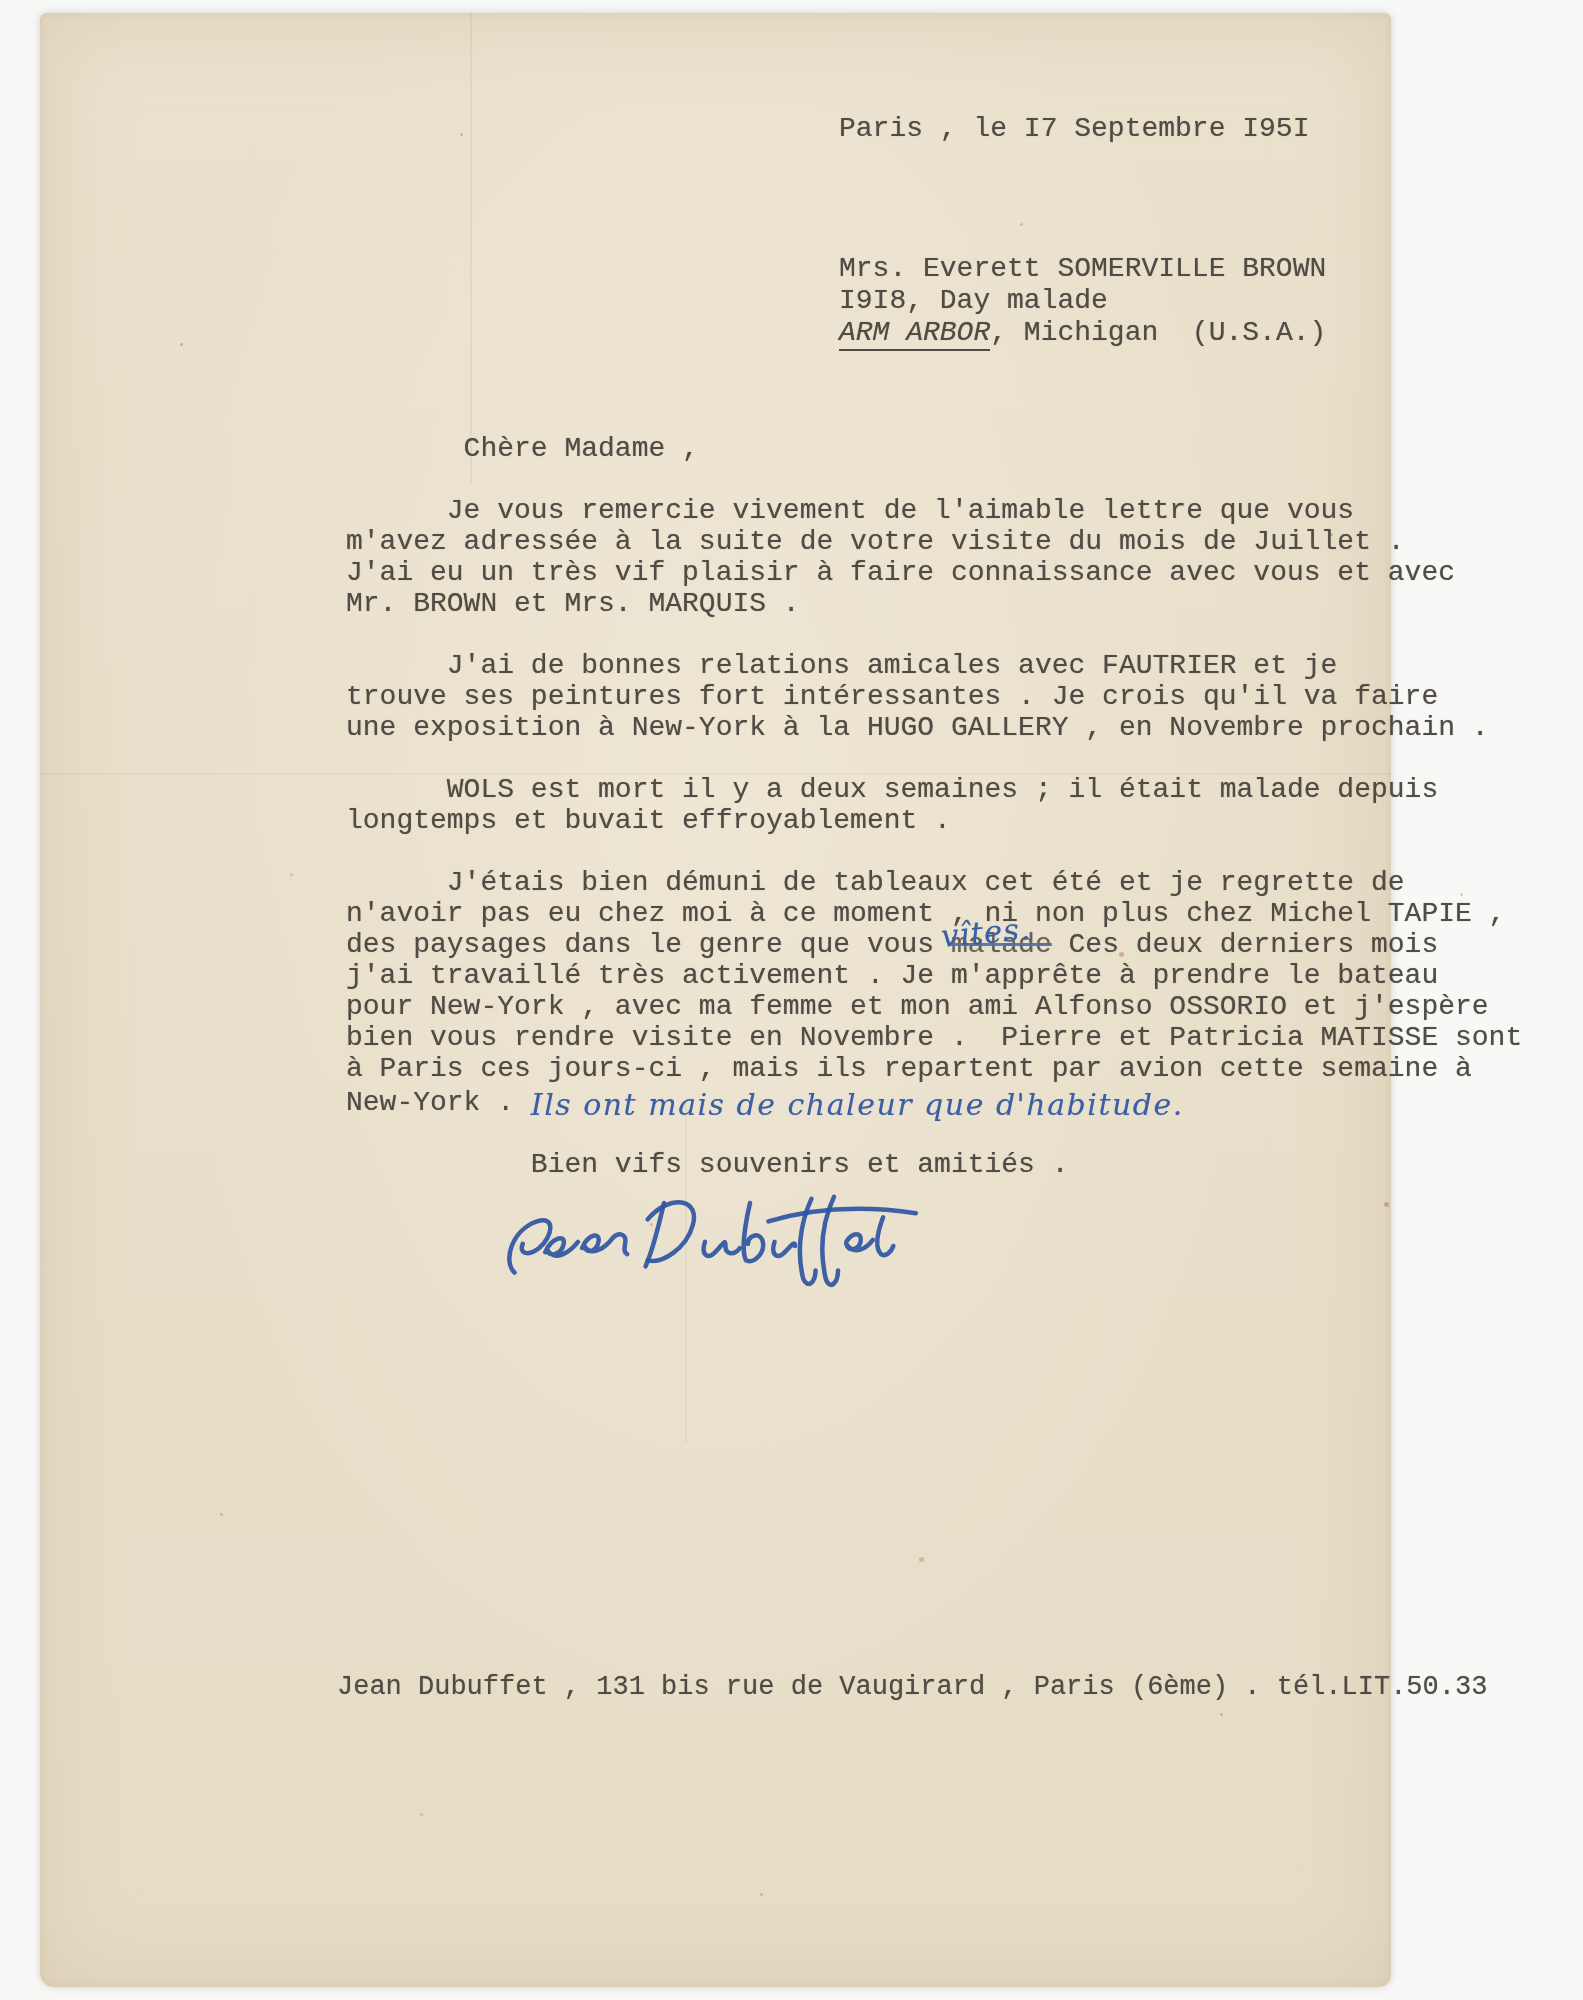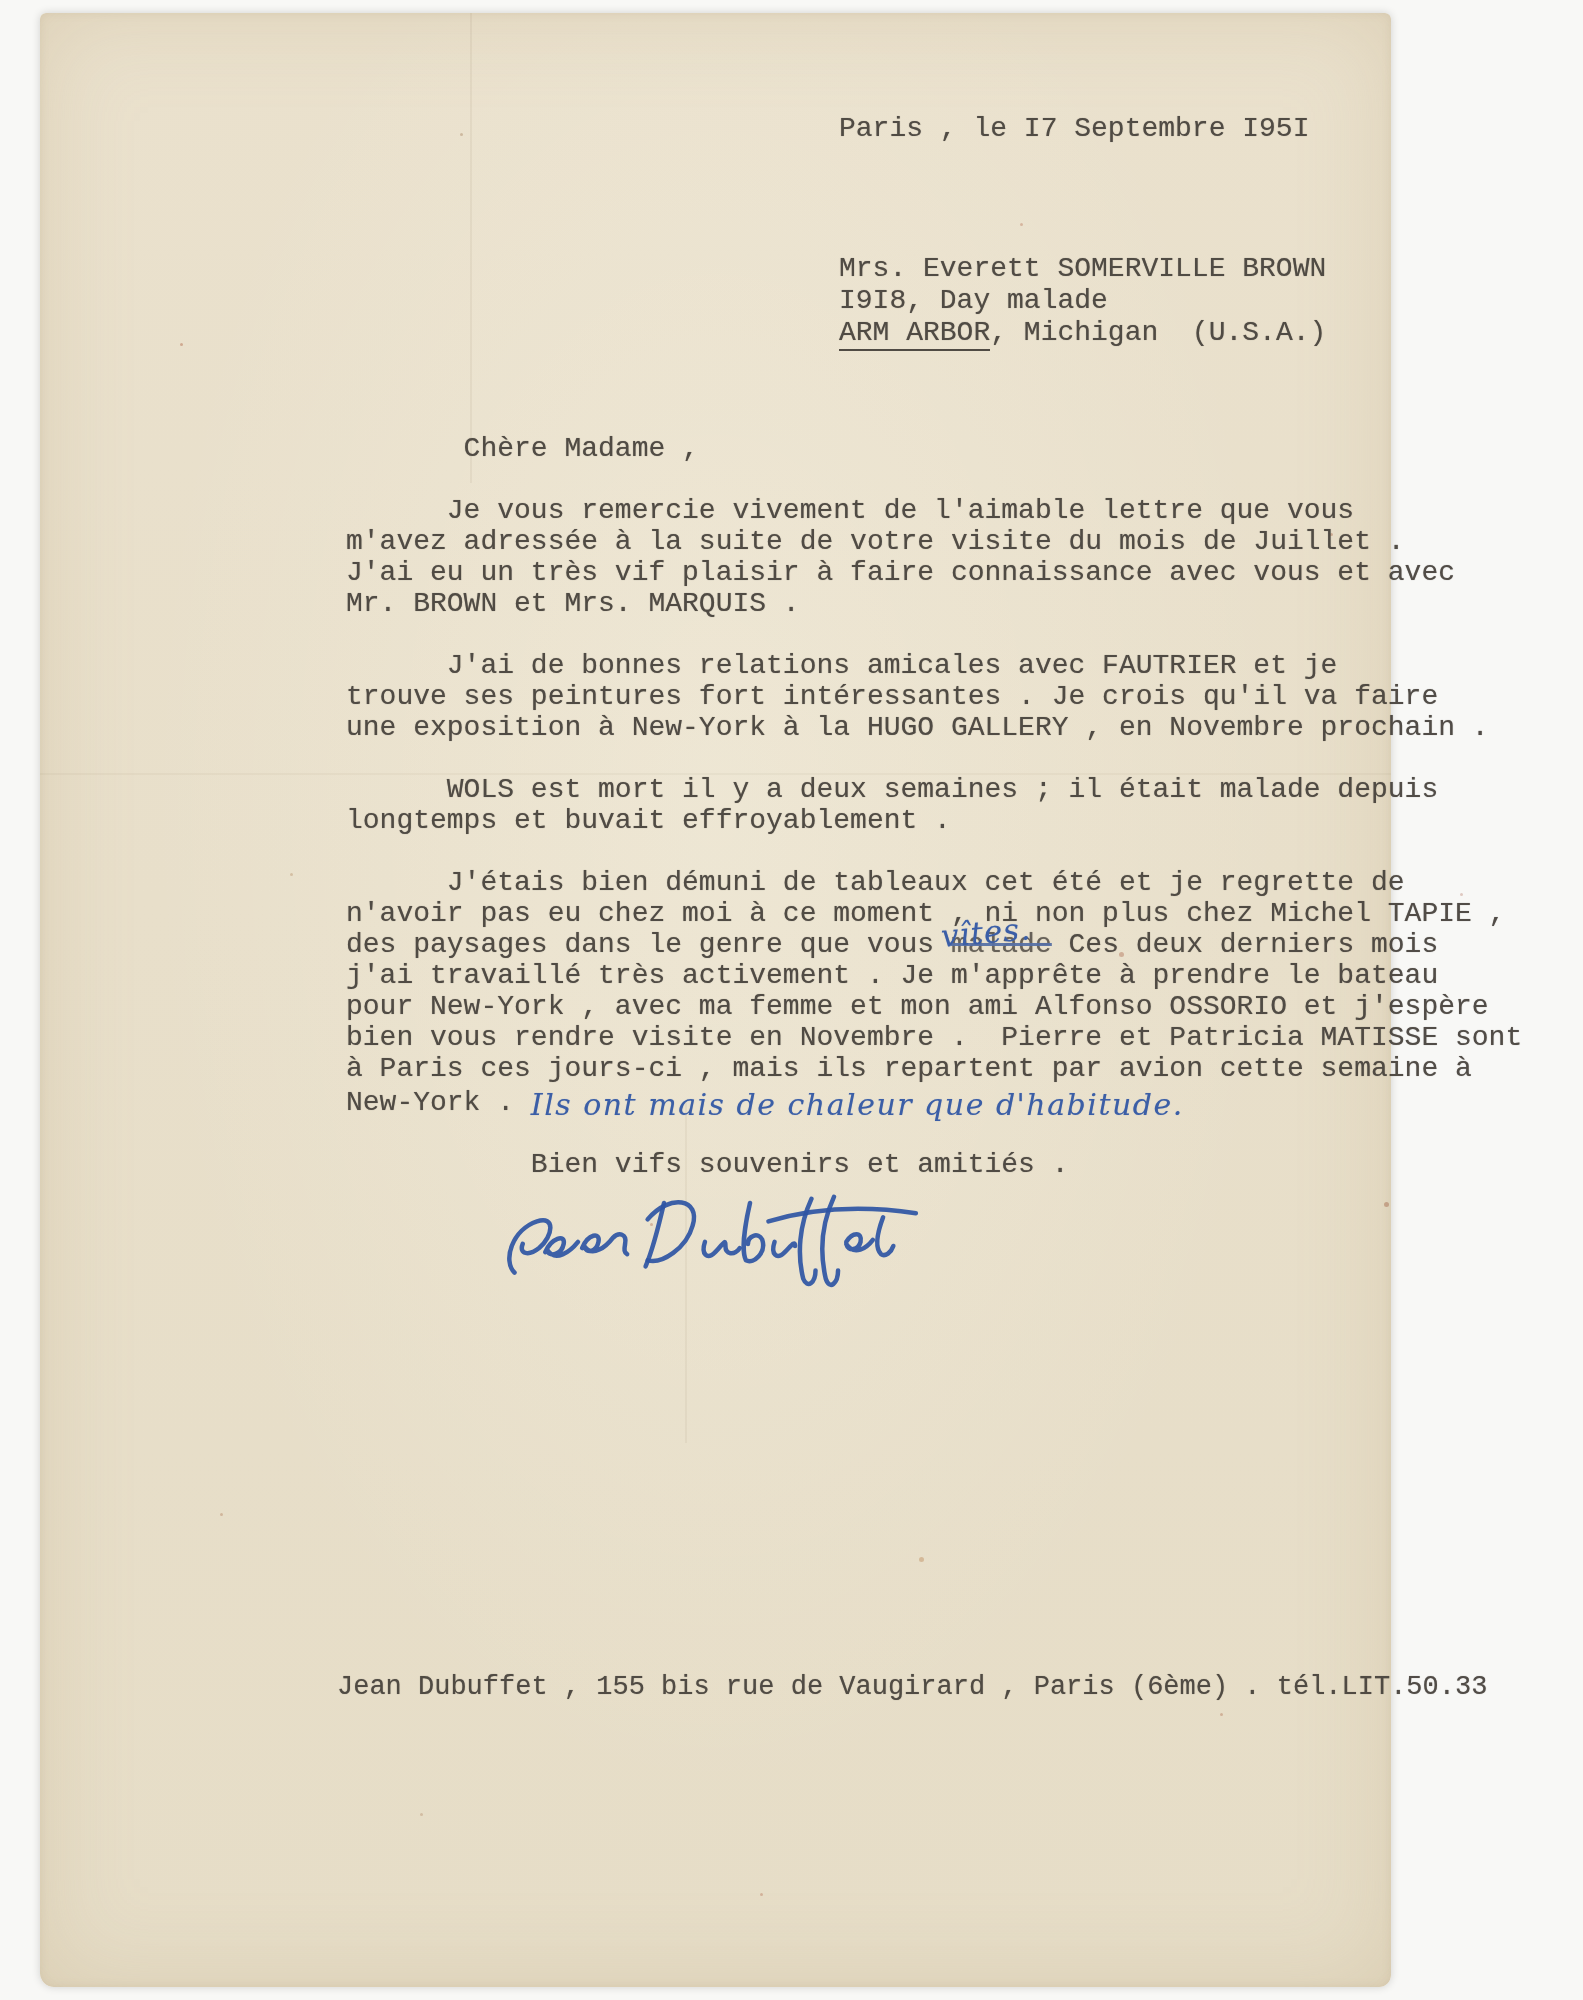"ARM ARBOR" .underlined { font-style: none -> italic }
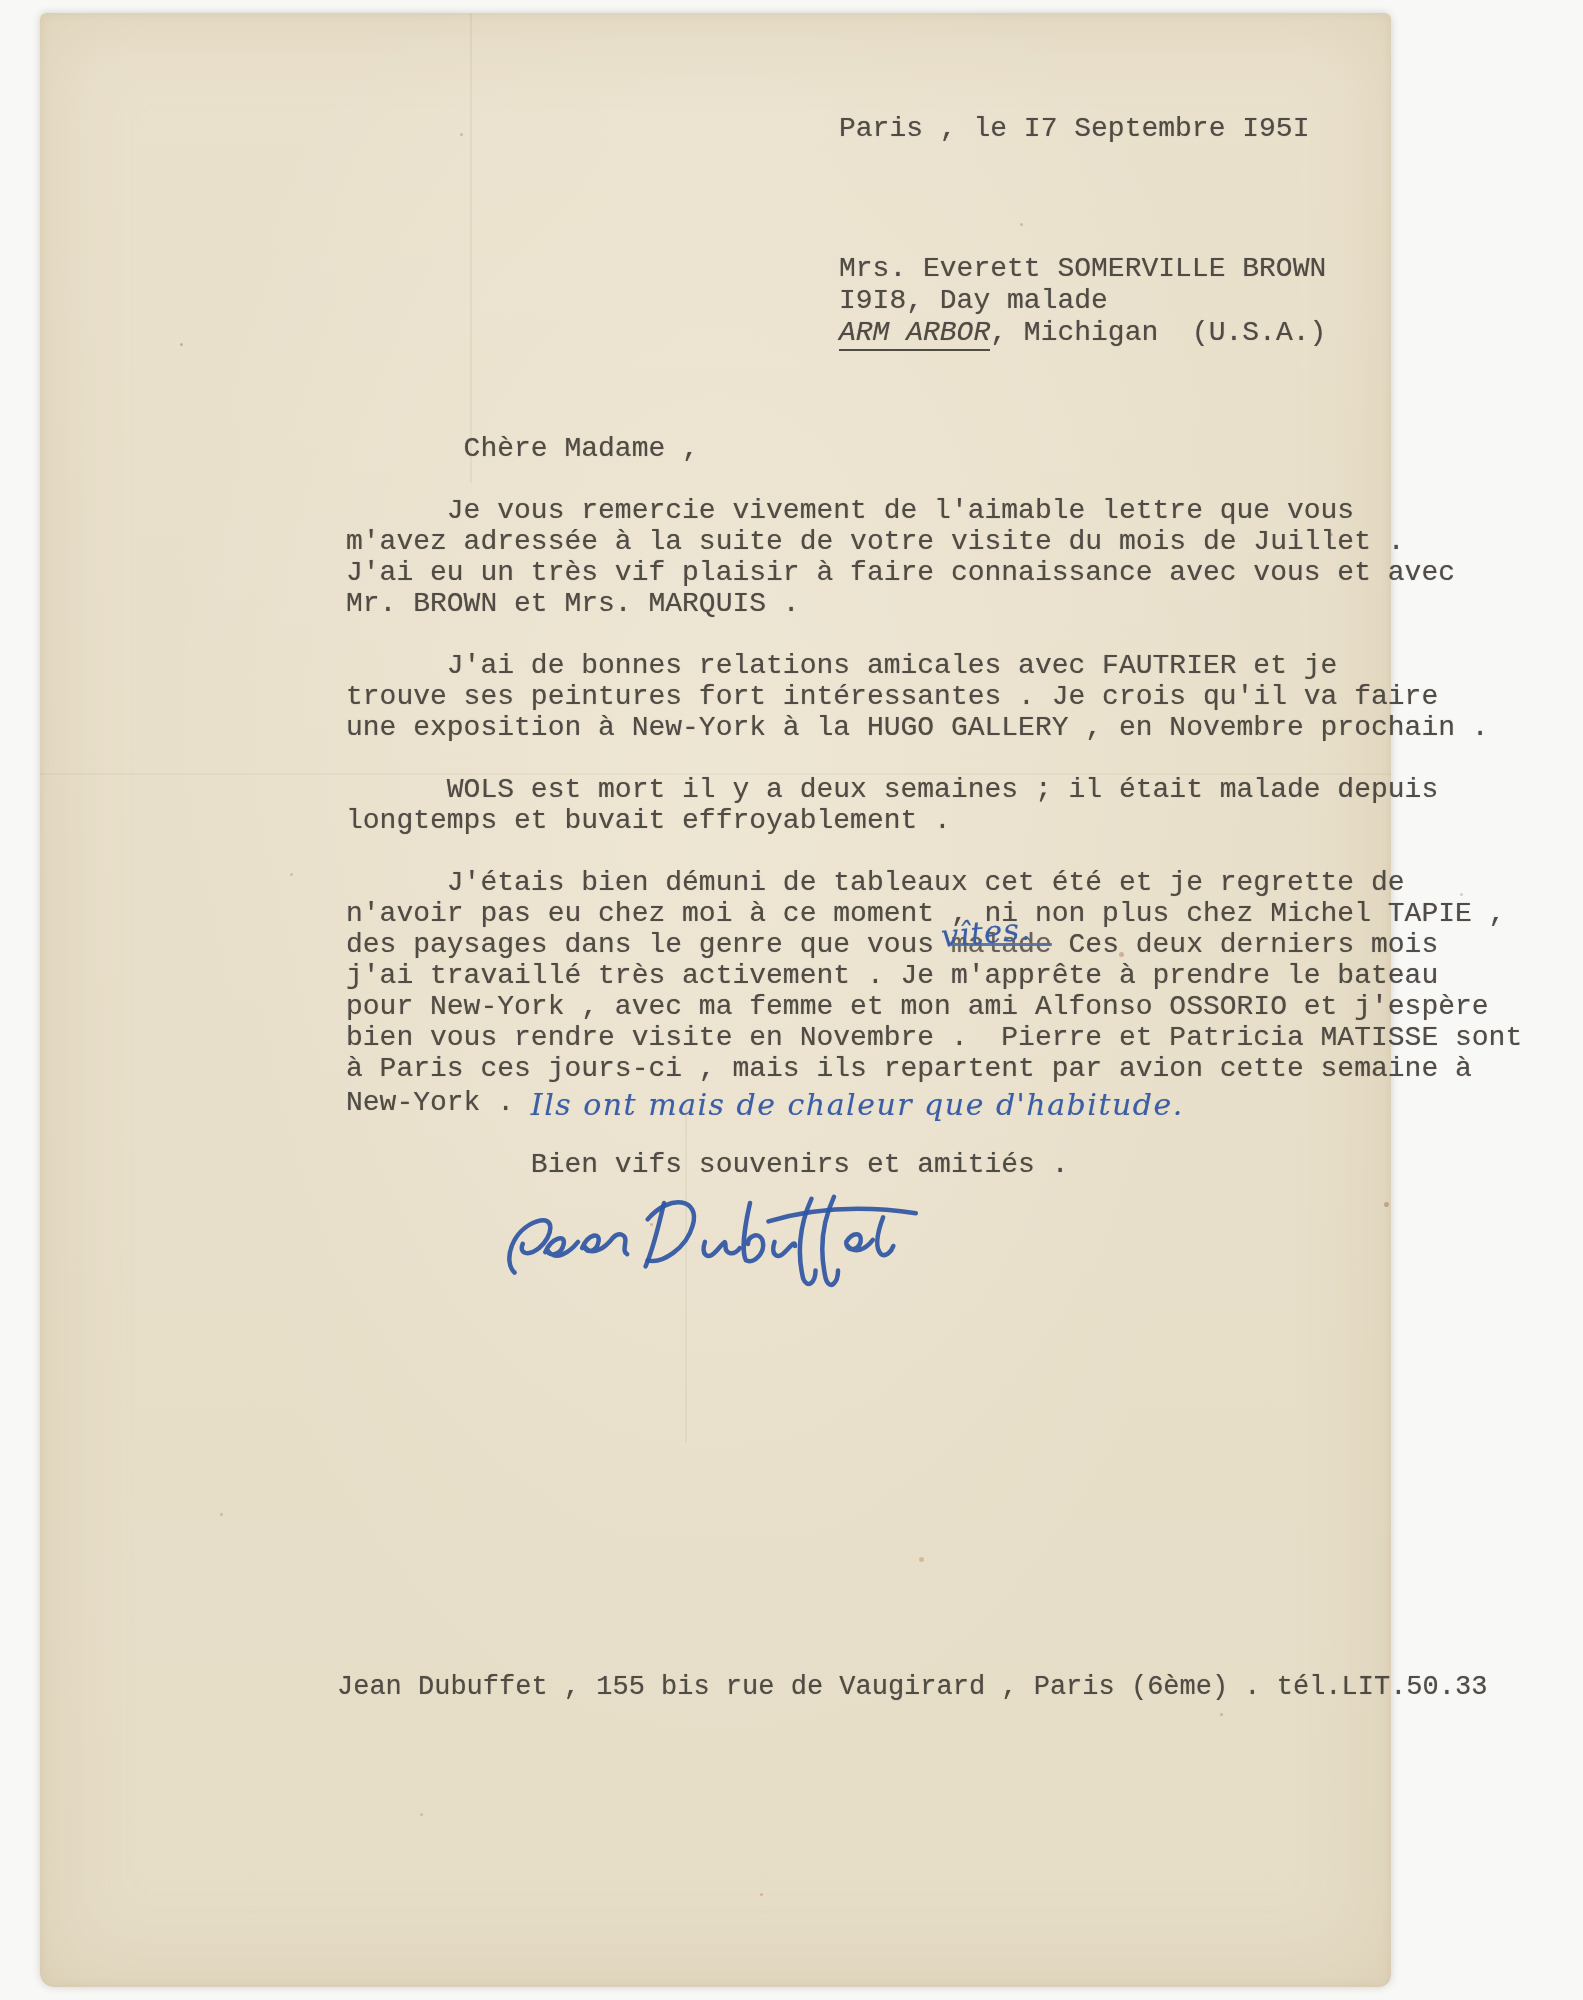"Jean Dubuffet , 155 bis" div.typed { text: 155 -> 131 }
